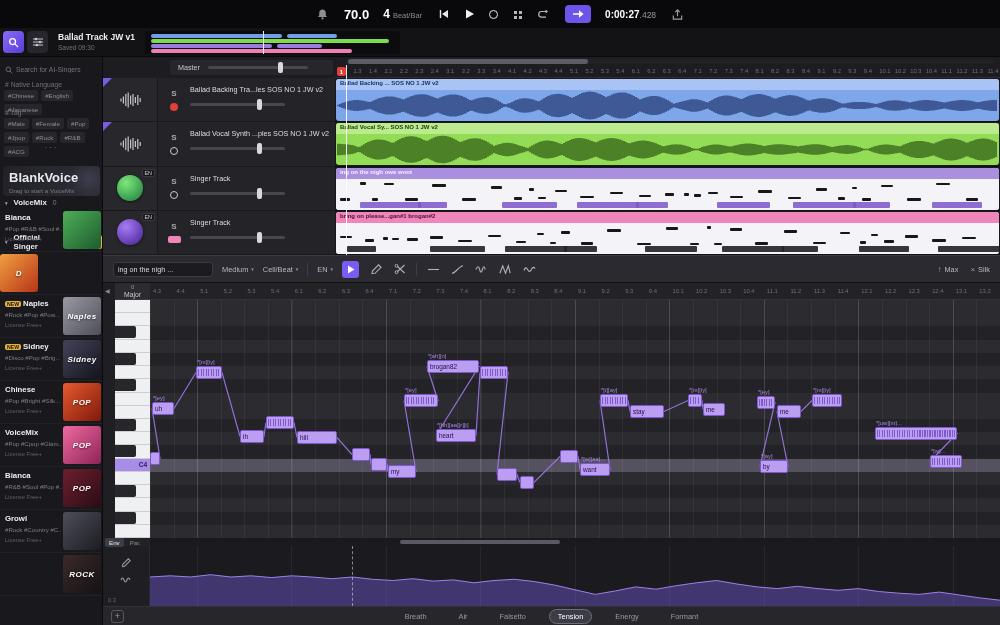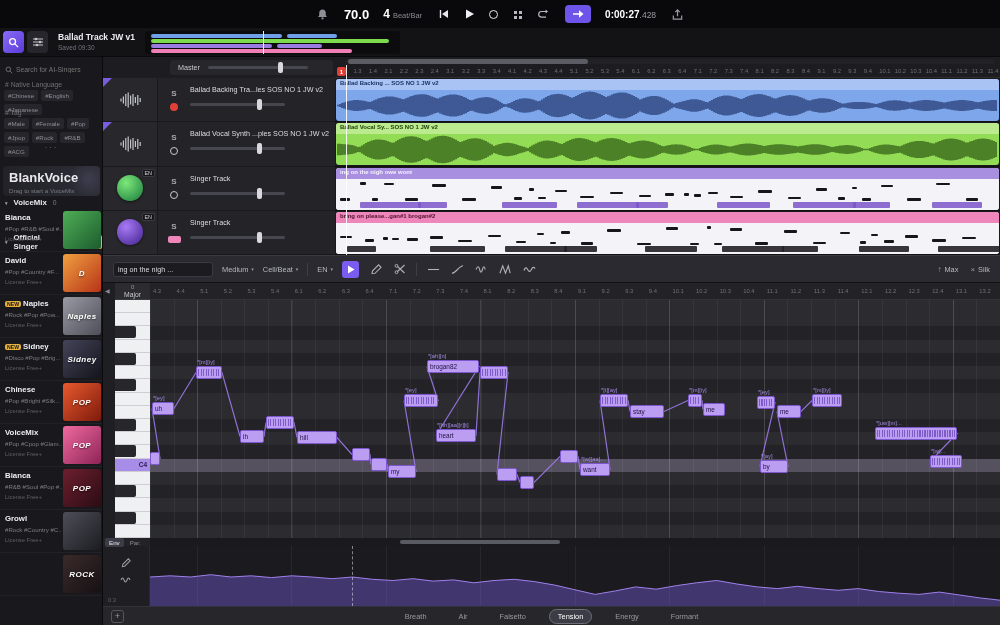"David" div.s-info { html: <div> <div> <div>David</div> </div> <div>#Pop #Country #F...</div> <div>License Free+</div> </div> -> none }
